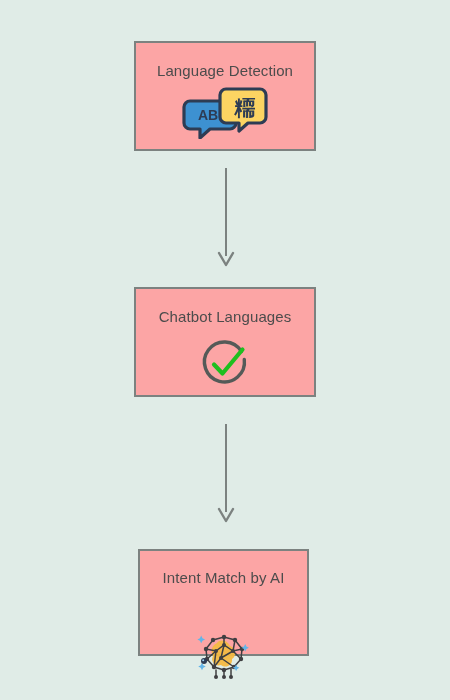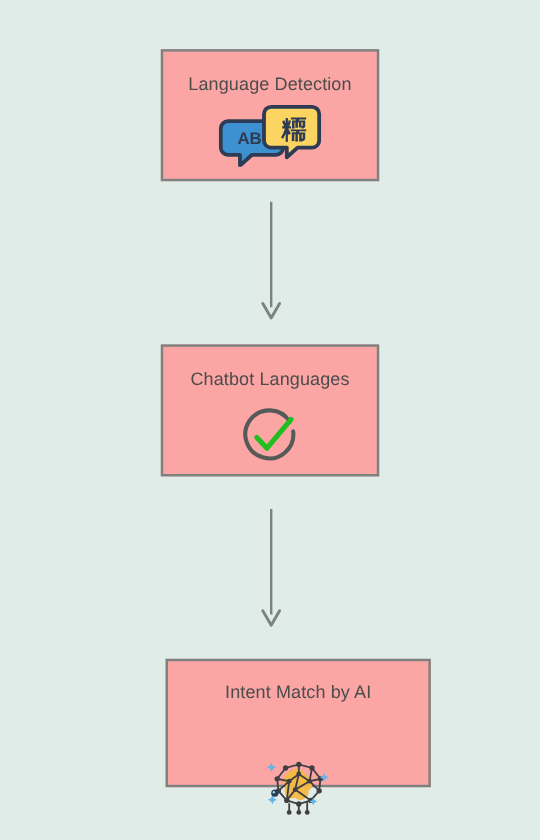"Intent Match by AI" .node-3 { width: 221px -> 171px }
